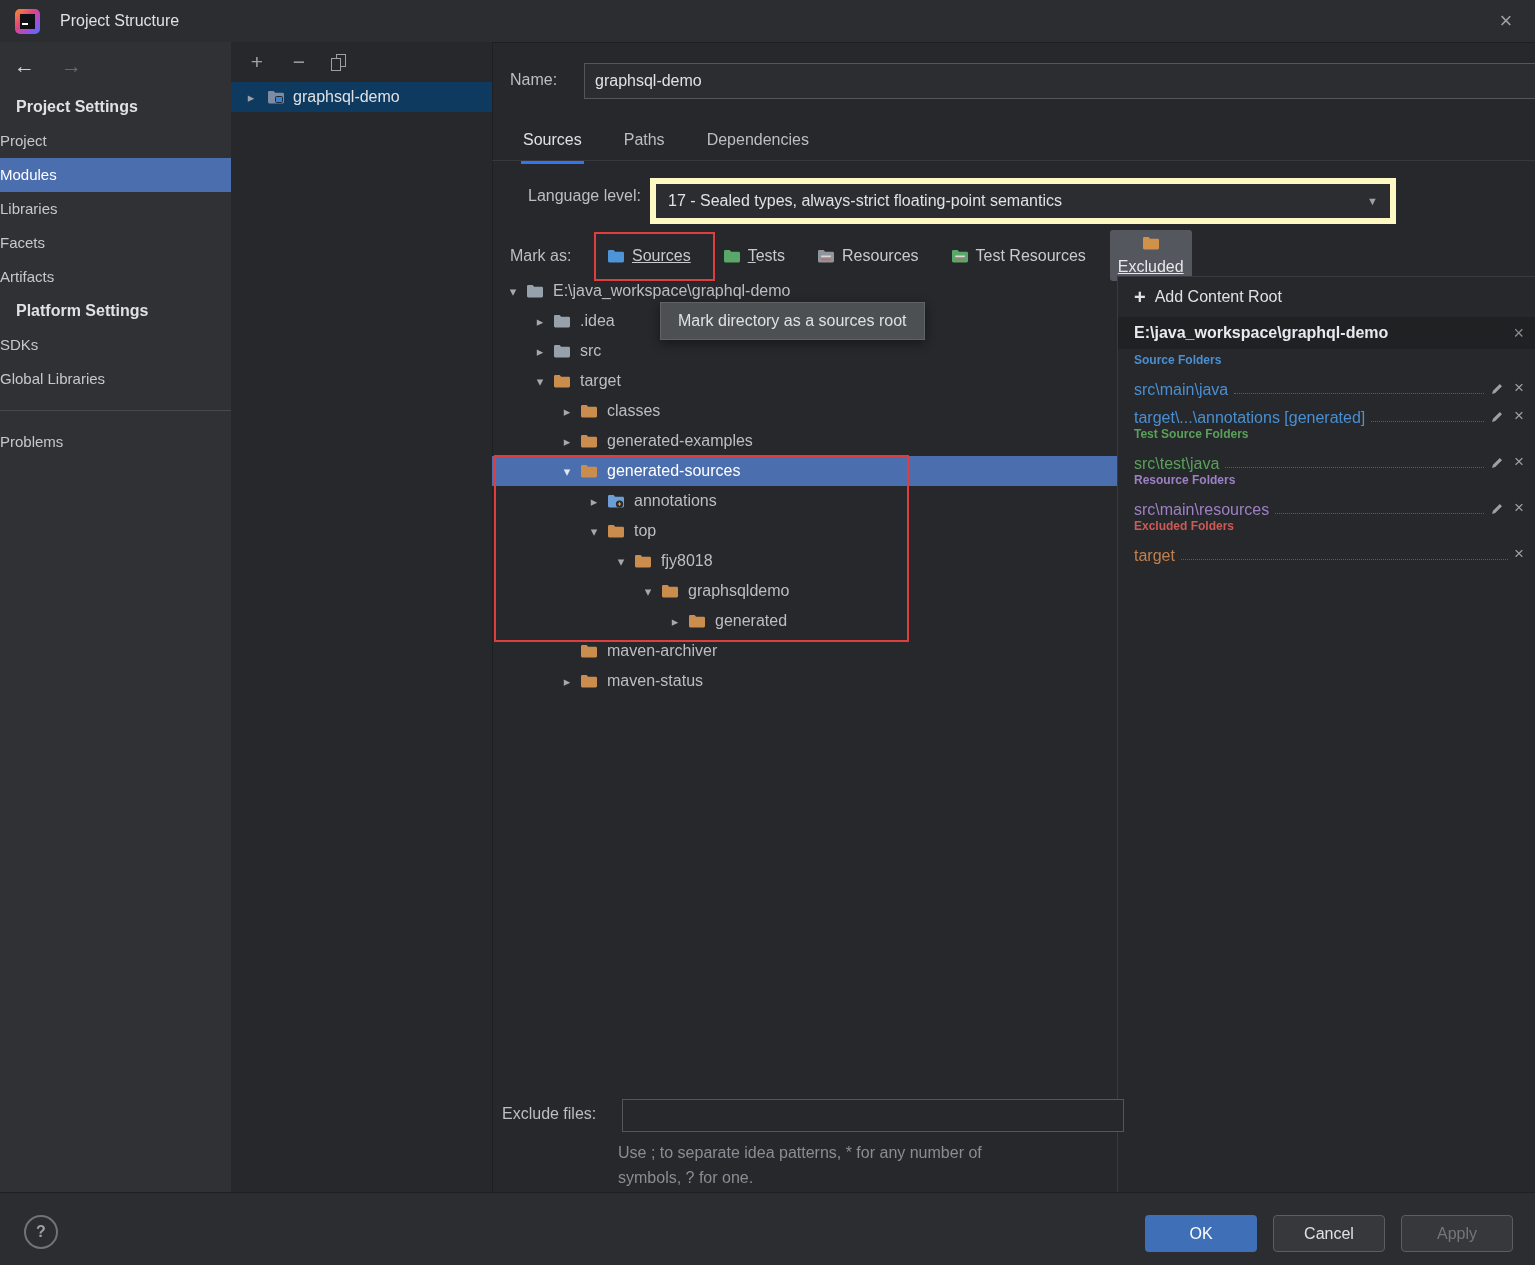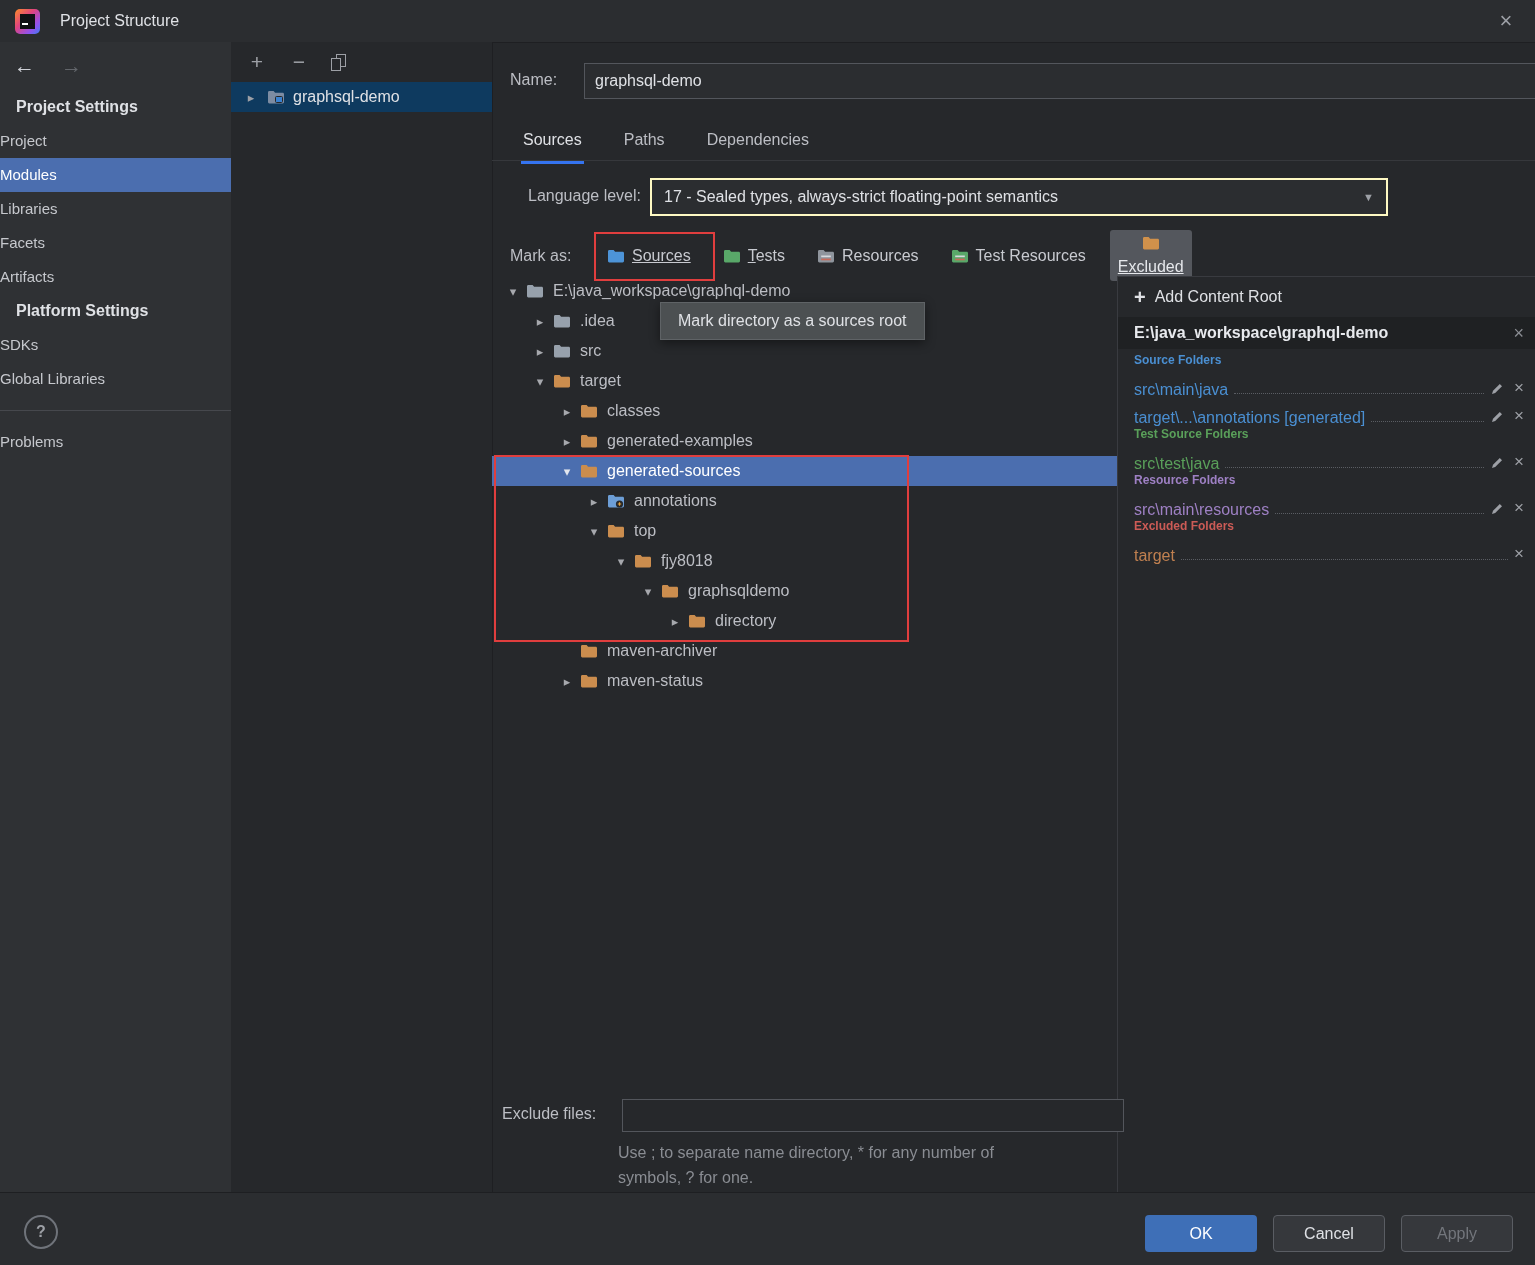"17 - Sealed types, always-strict" .lang-select { border: 2px solid #fef9c3 -> 6px solid #fef9c3 }
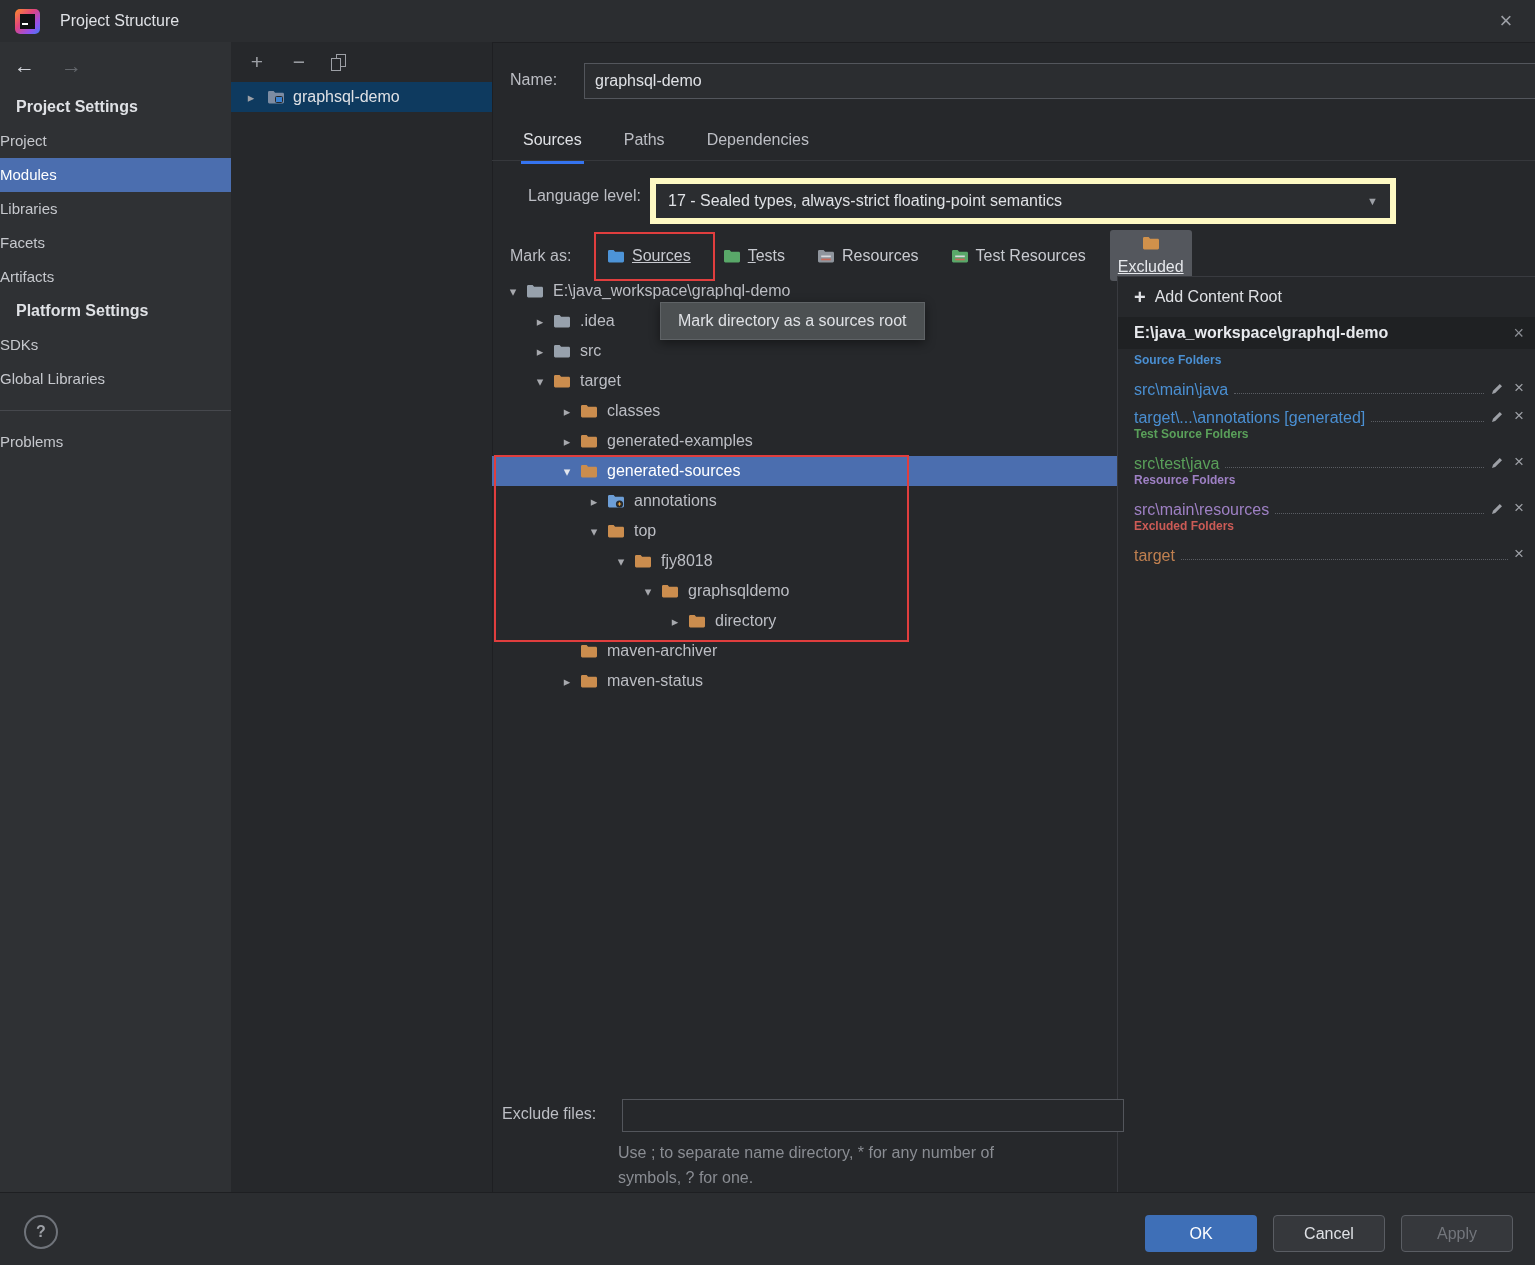"directory" span.tlabel { text: directory -> generated }
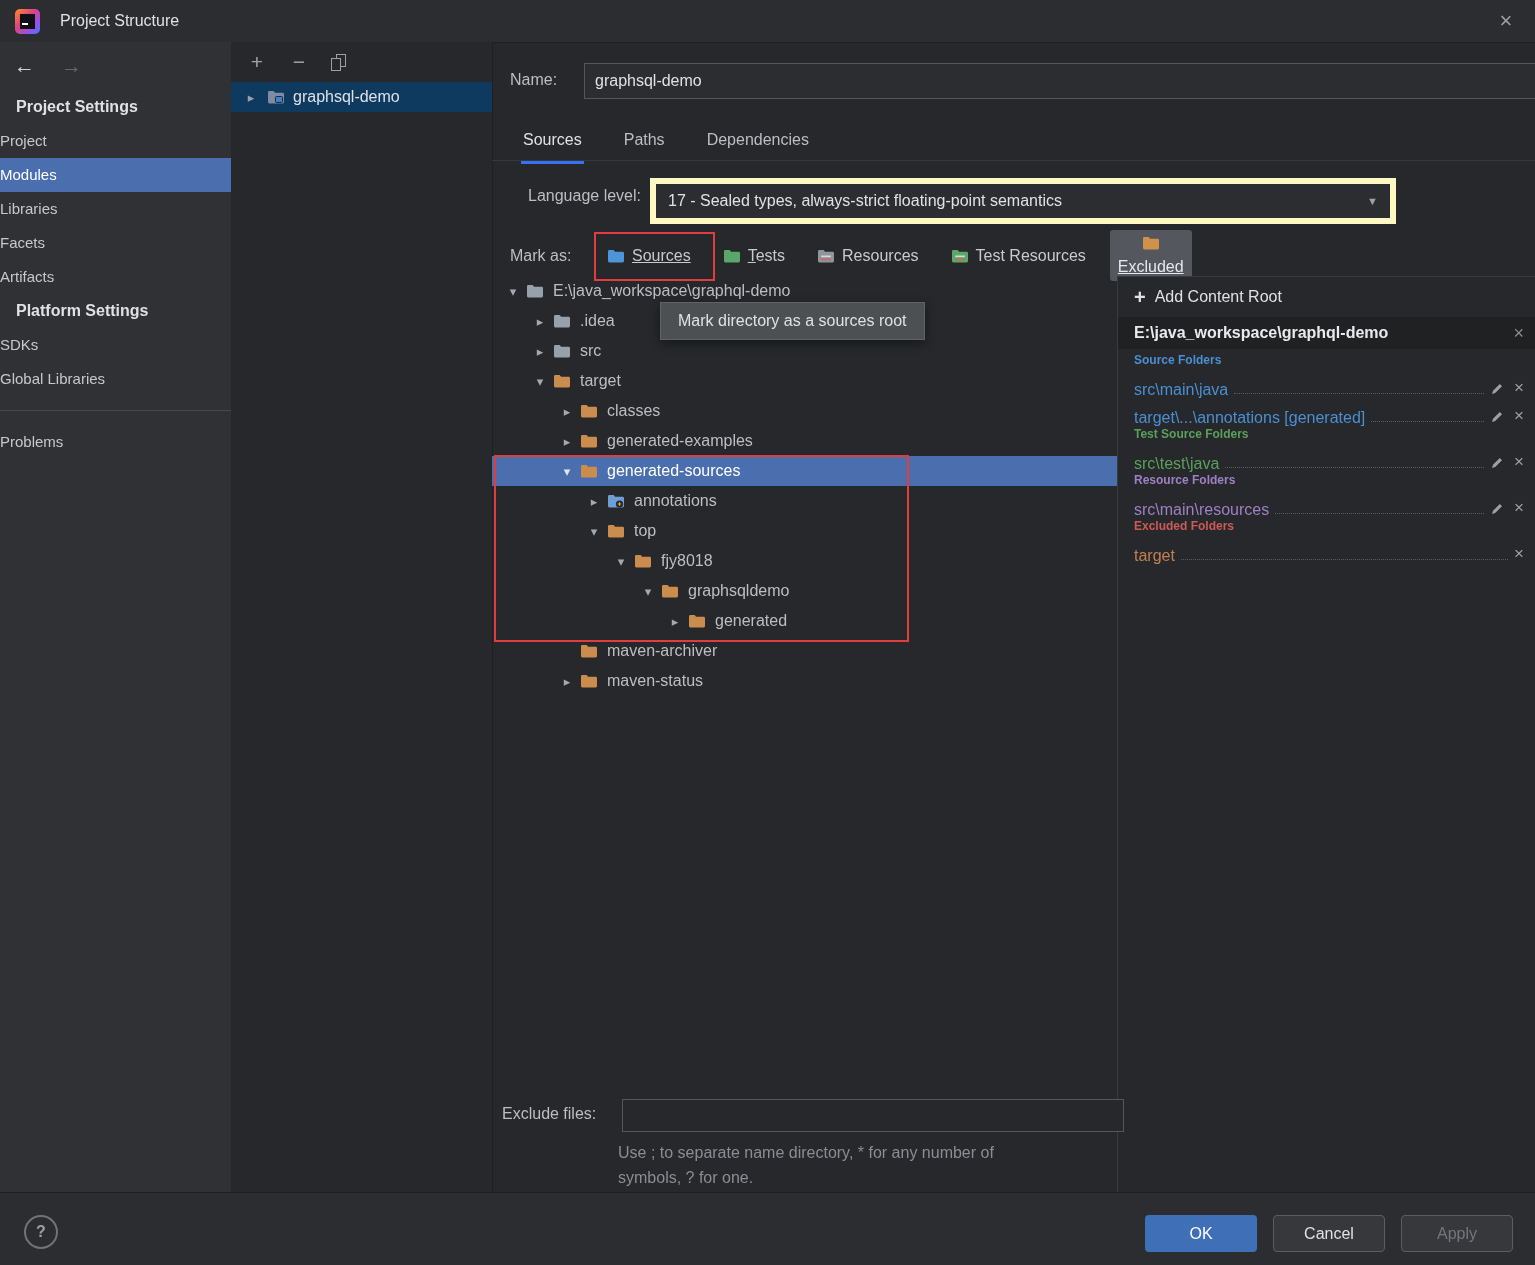"Use ; to separate name" div { text: name directory -> idea patterns }
